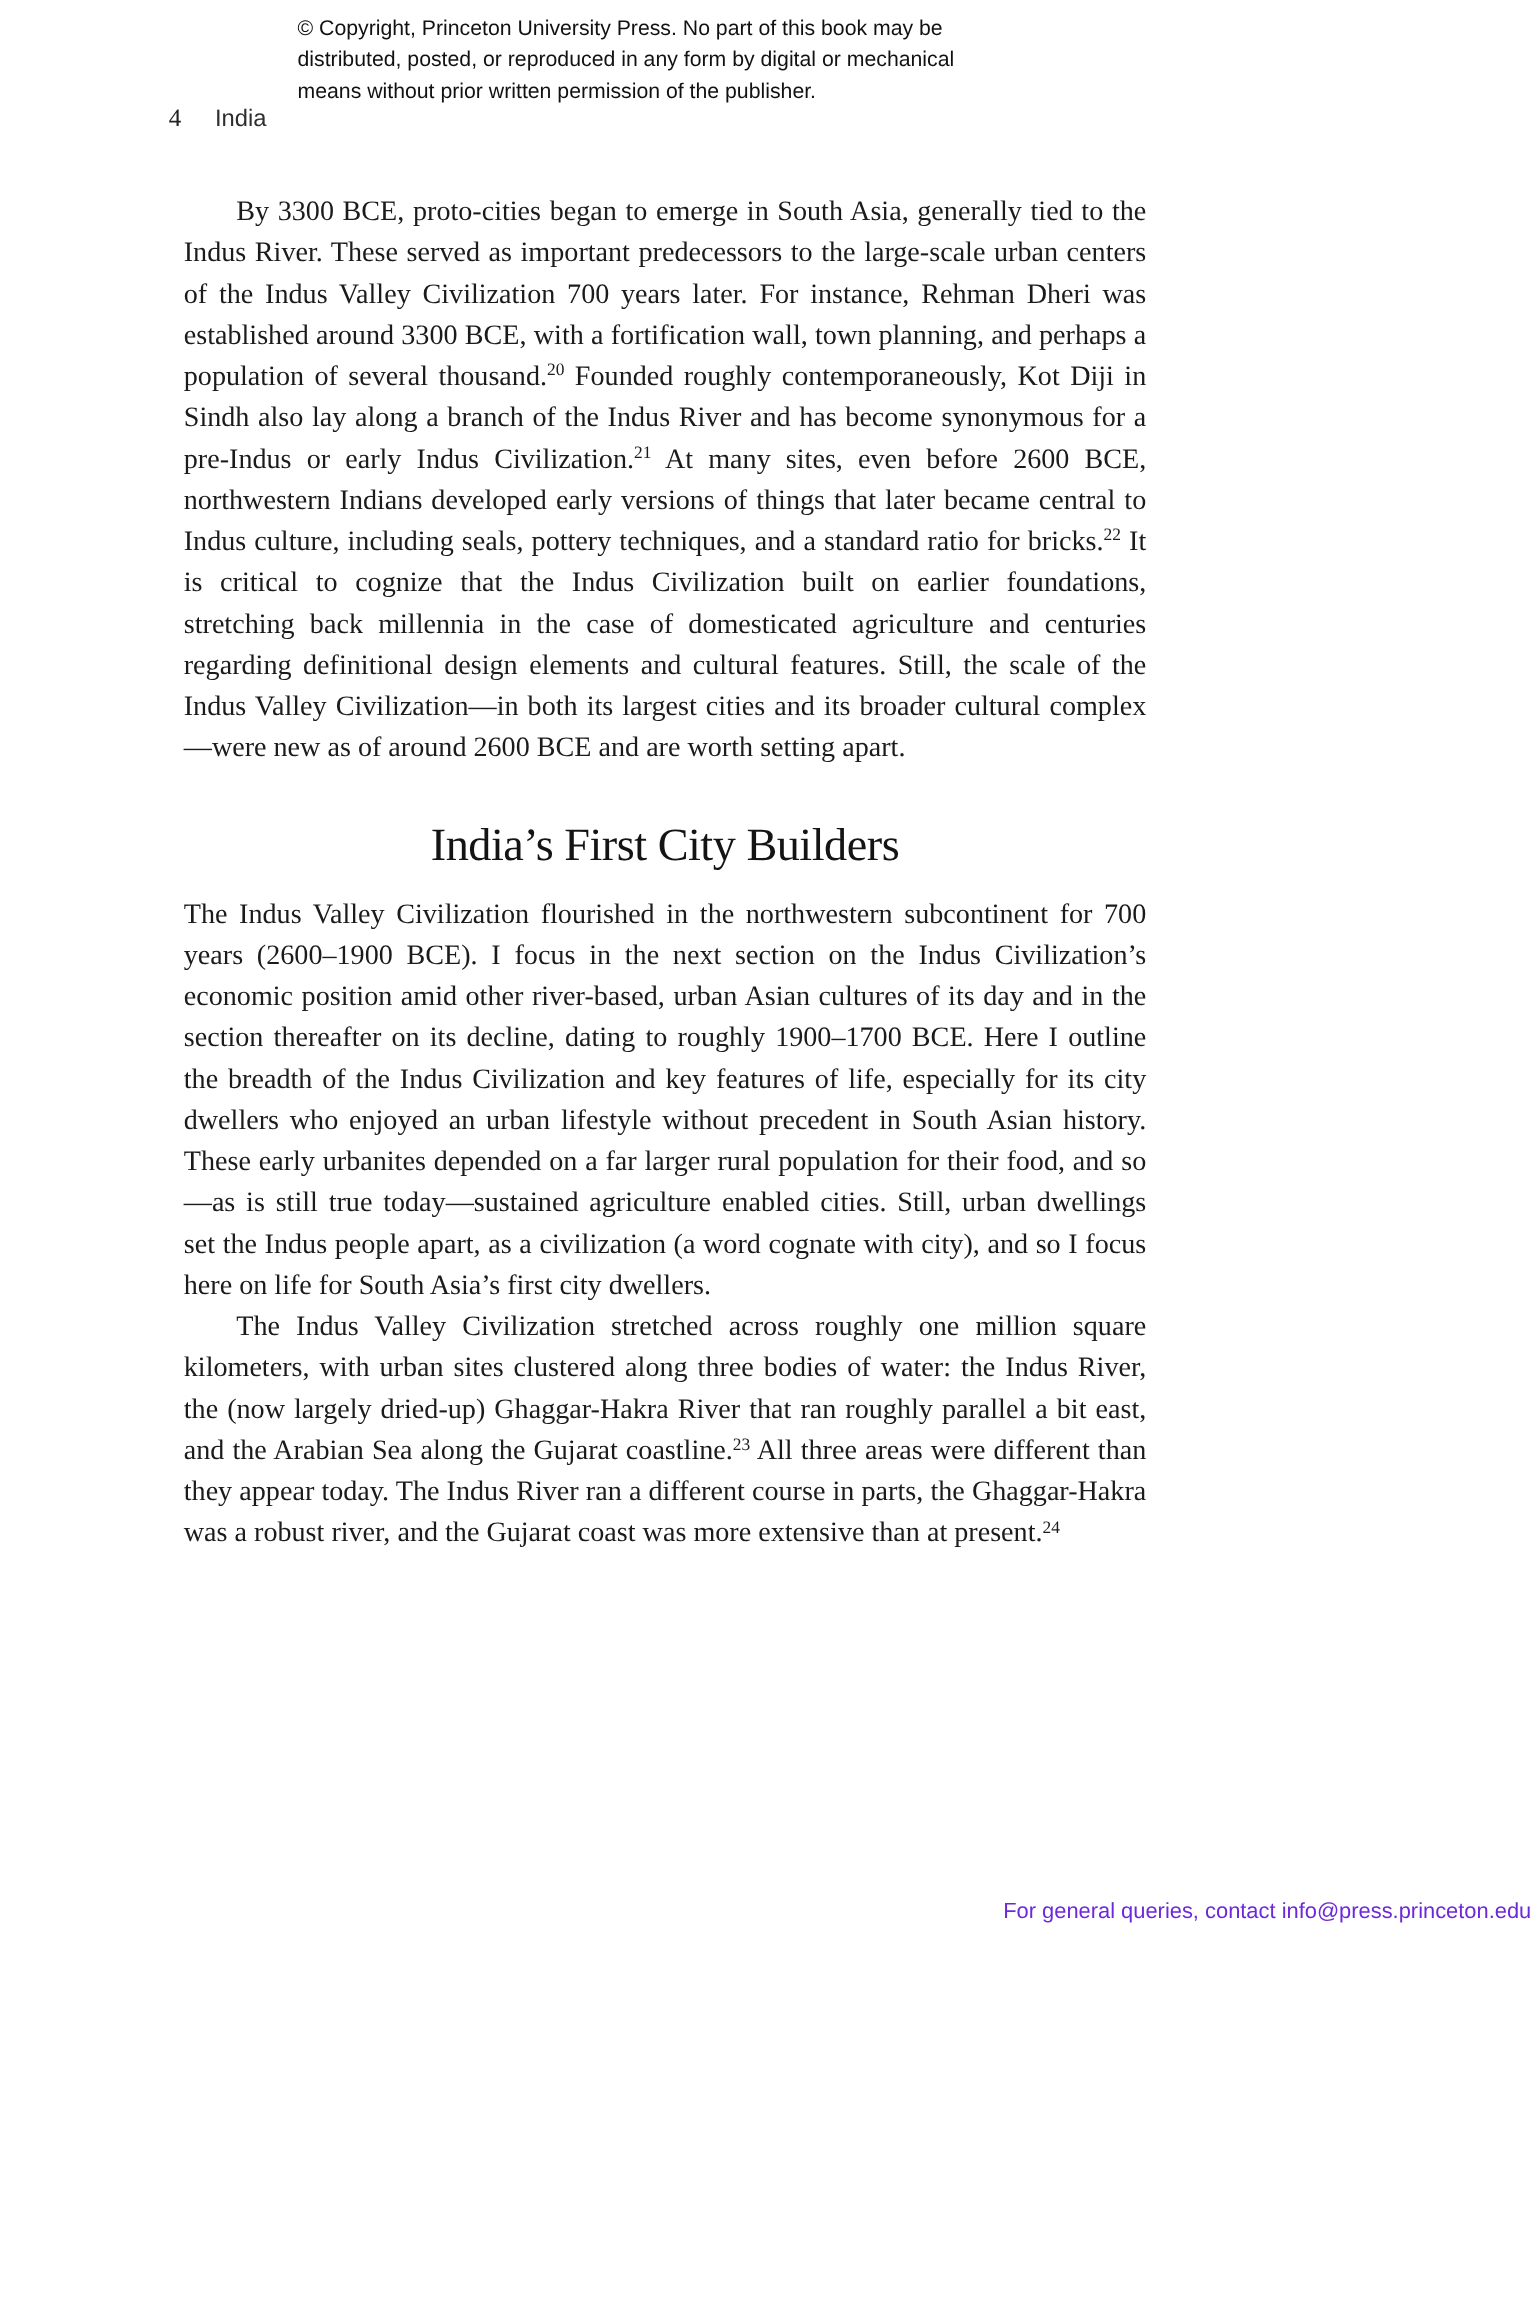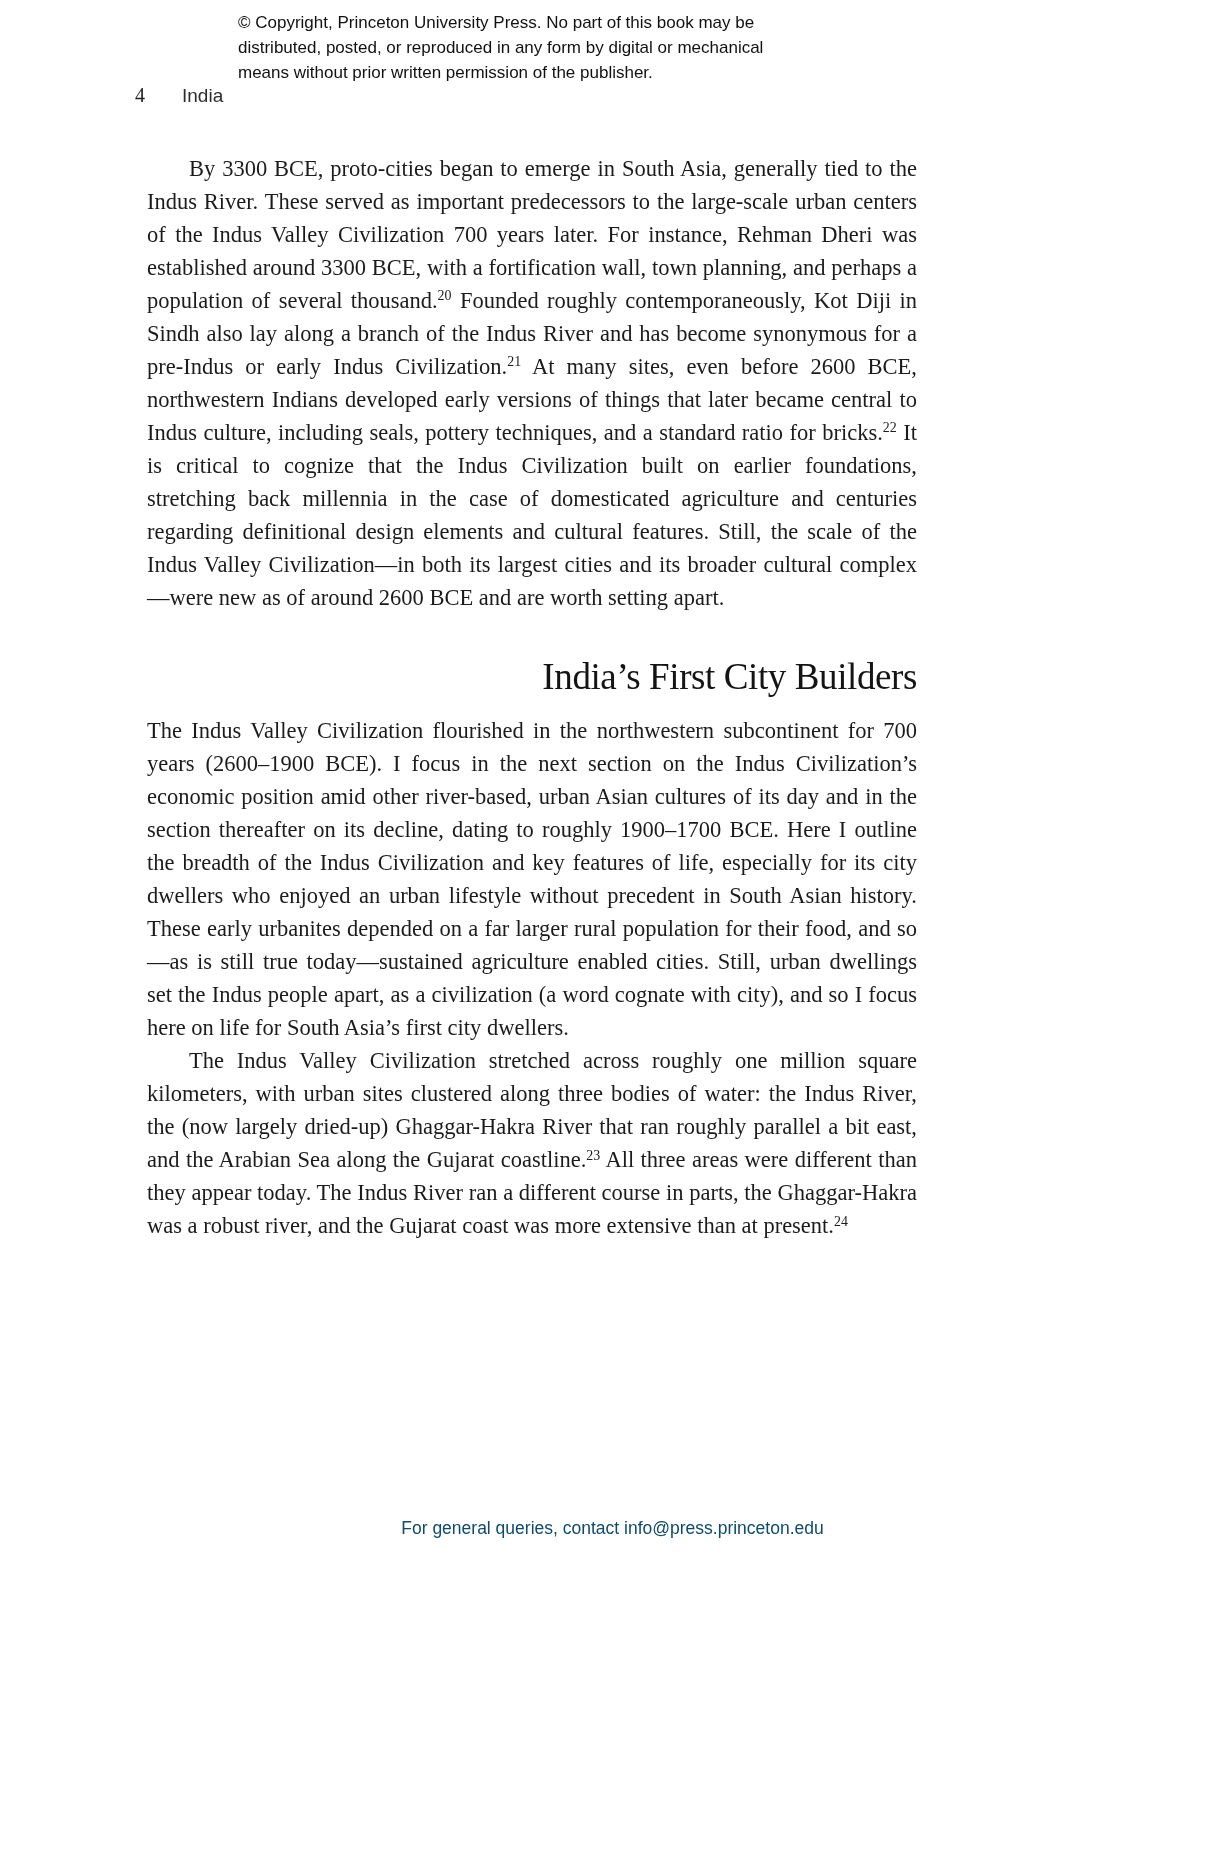"India" .running-head .chapter { margin-left: 37px -> 27px }
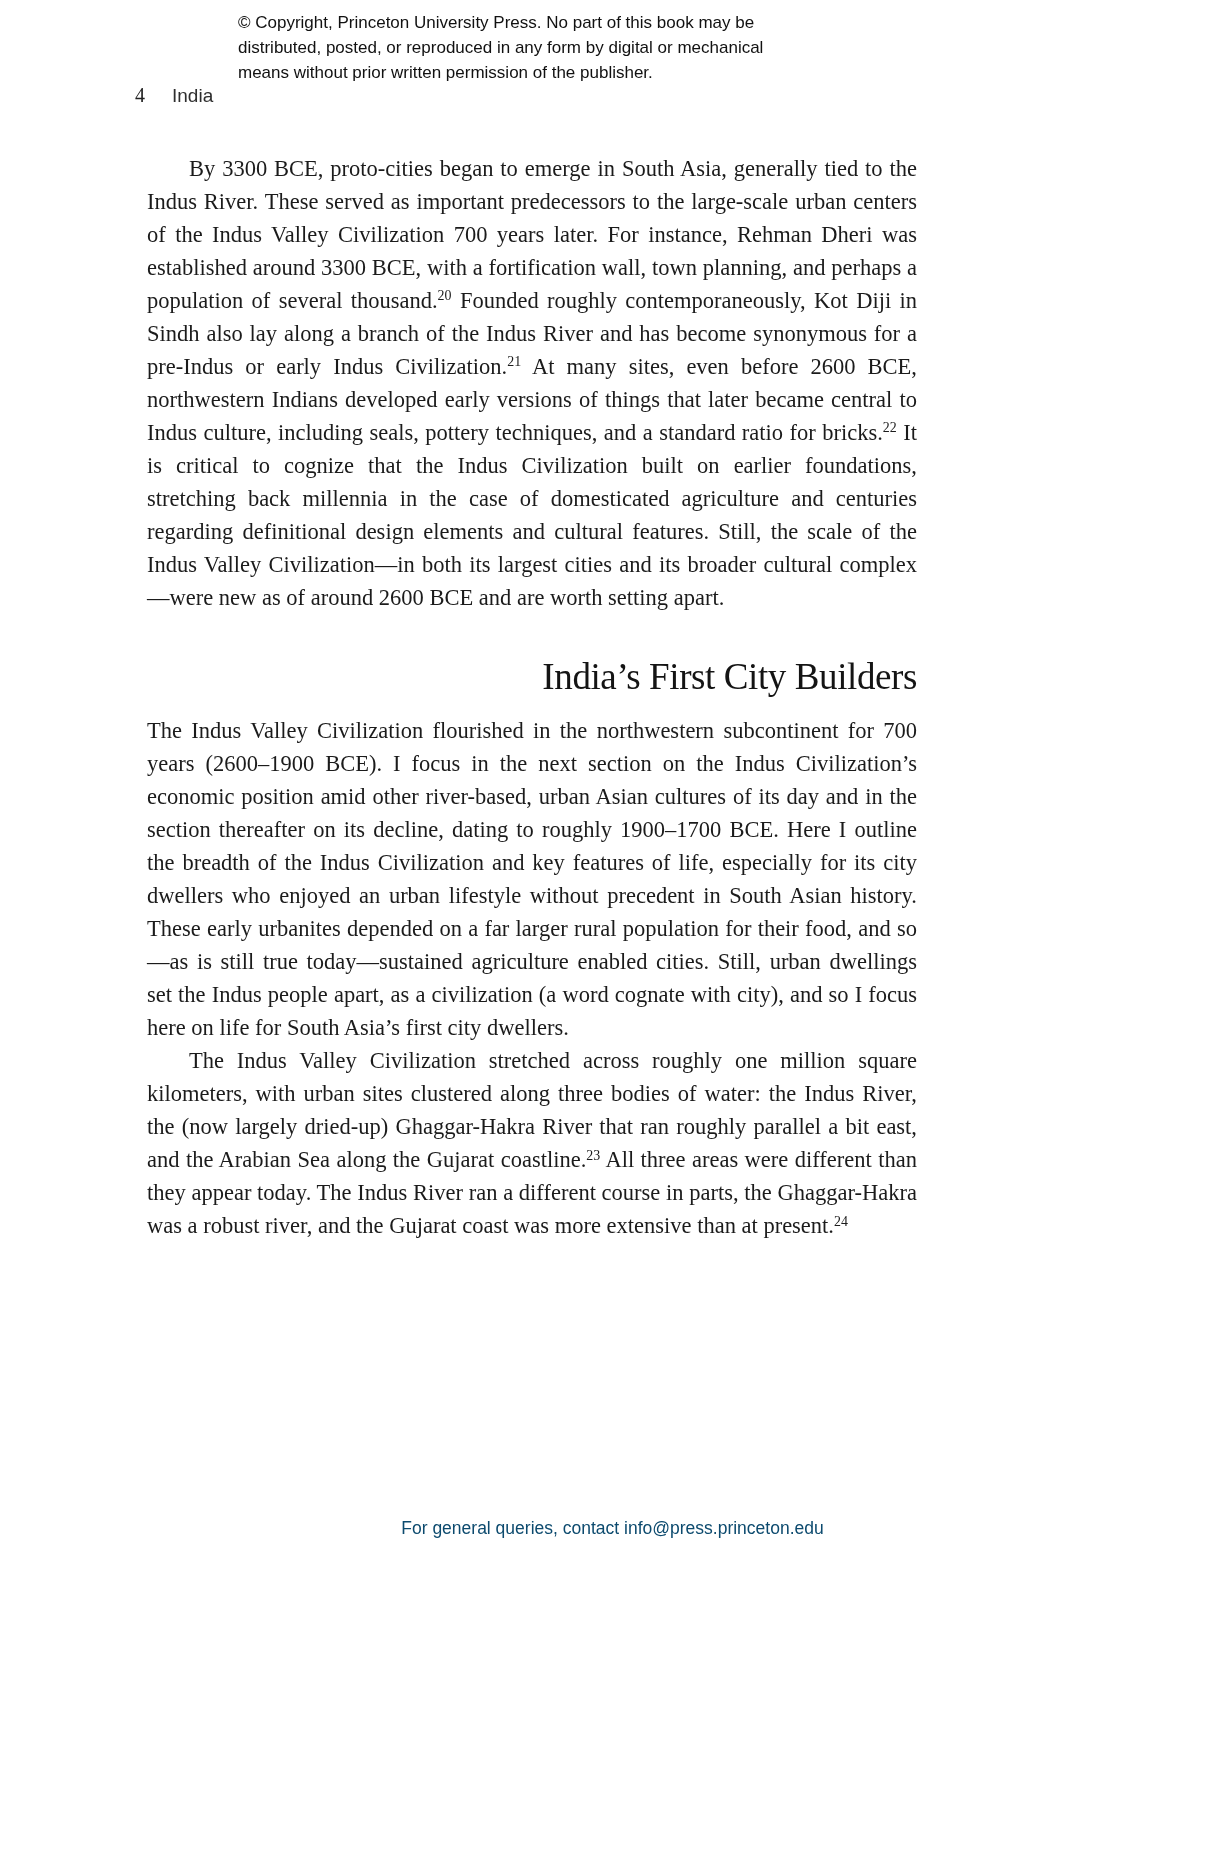"India’s First City Builders" .section-heading { text-align: right -> center }
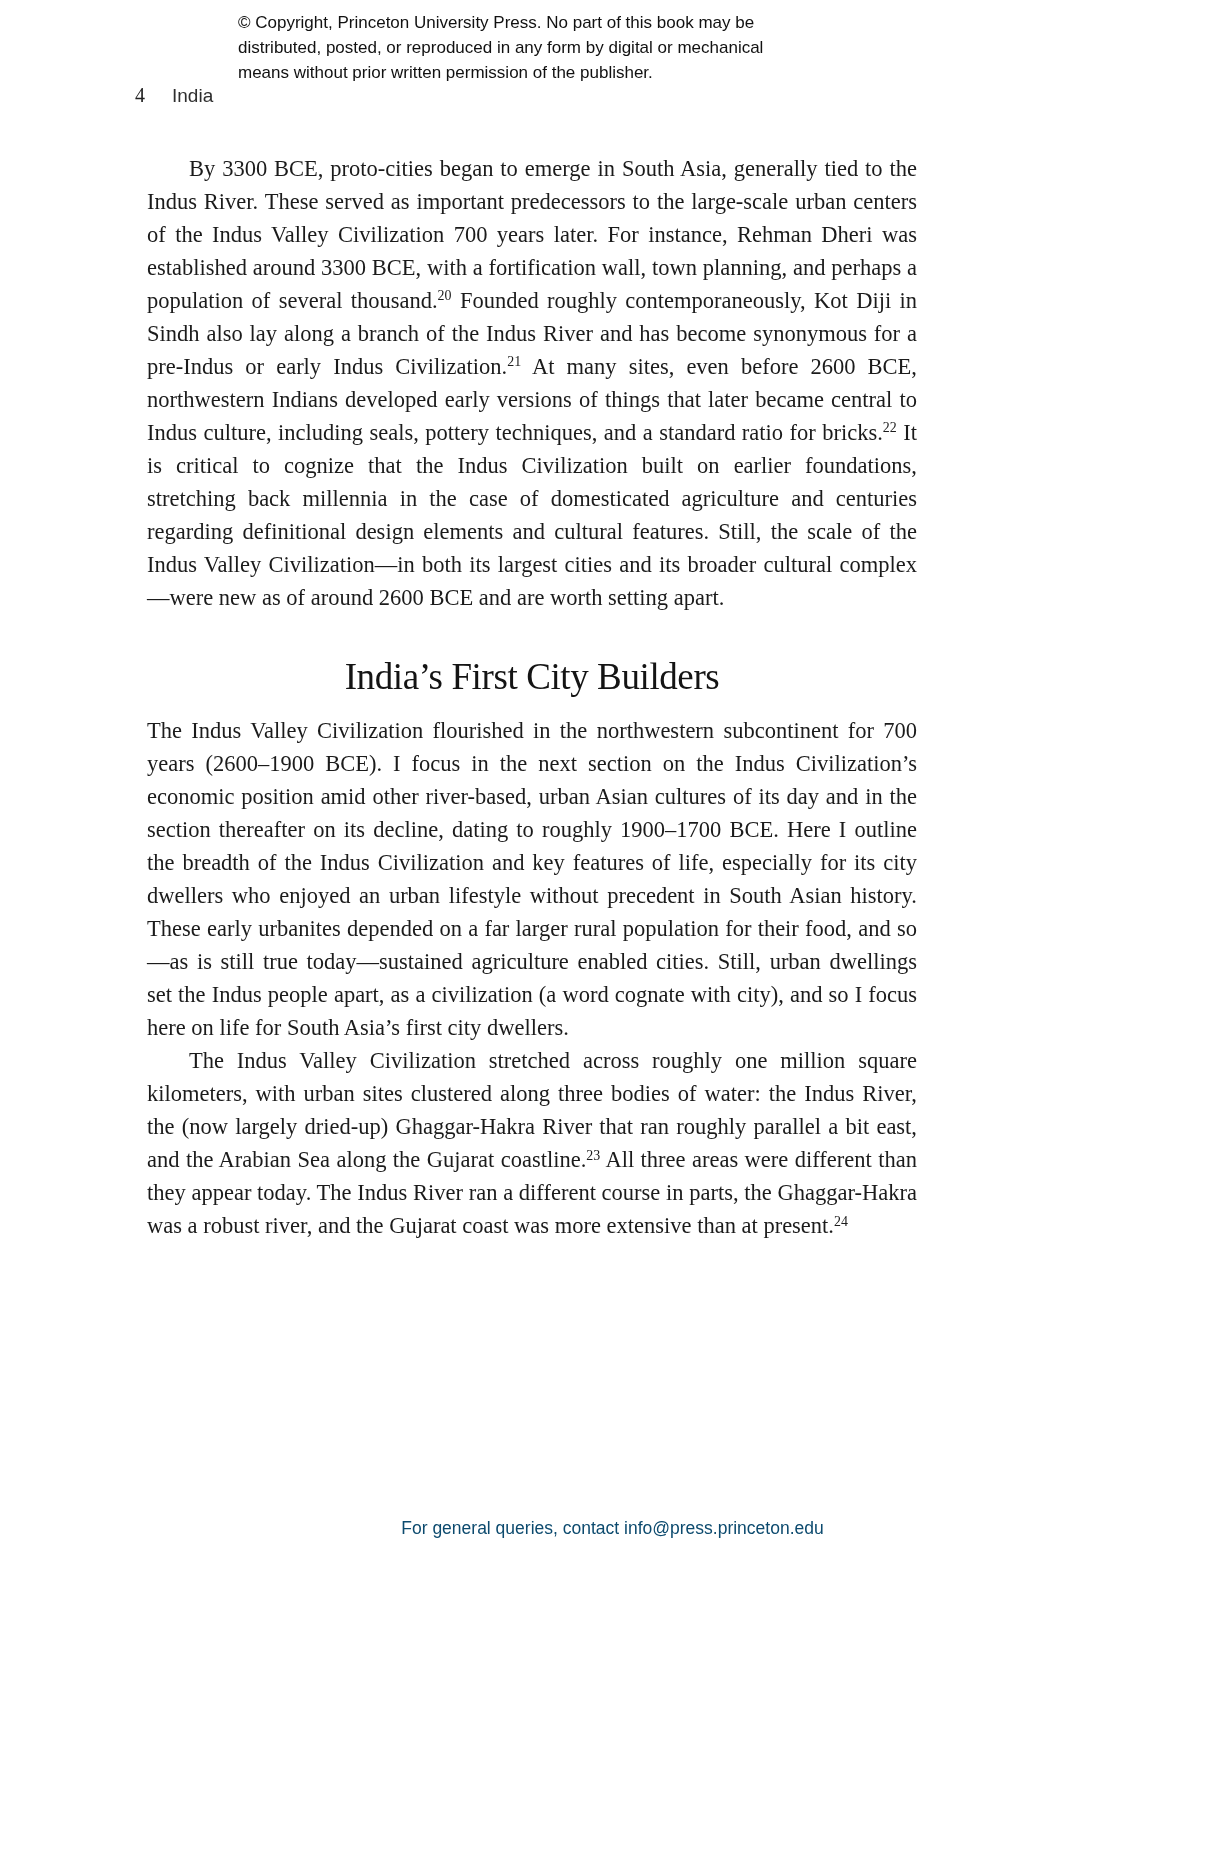"For general queries, contact" .footer { color: #0c4a6e -> #6d28d9; text-align: center -> right }
